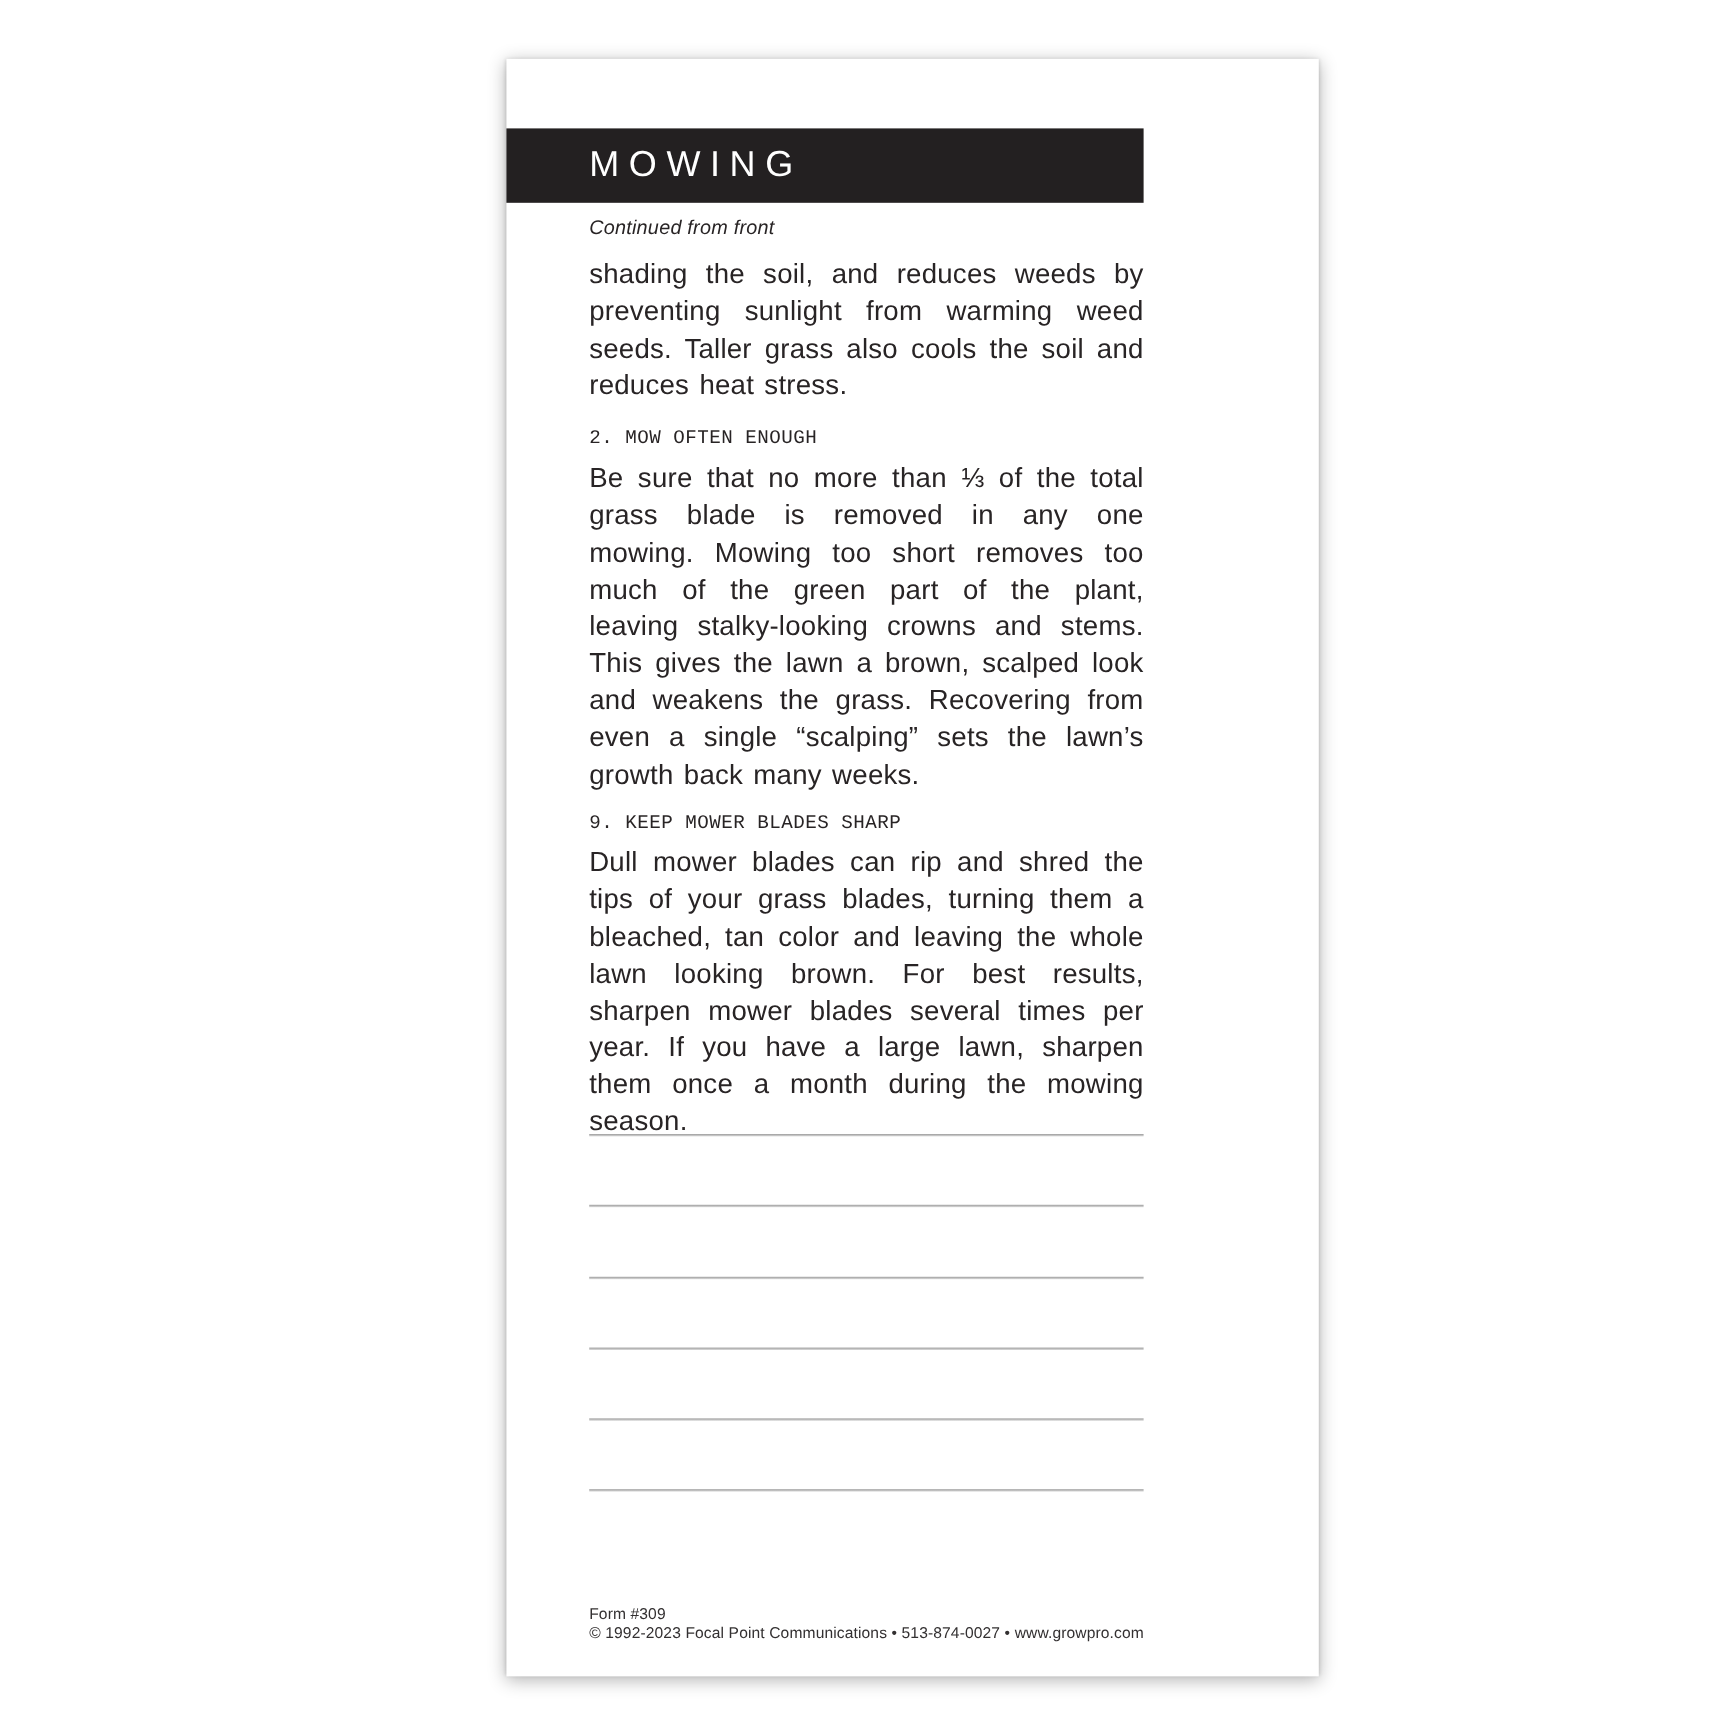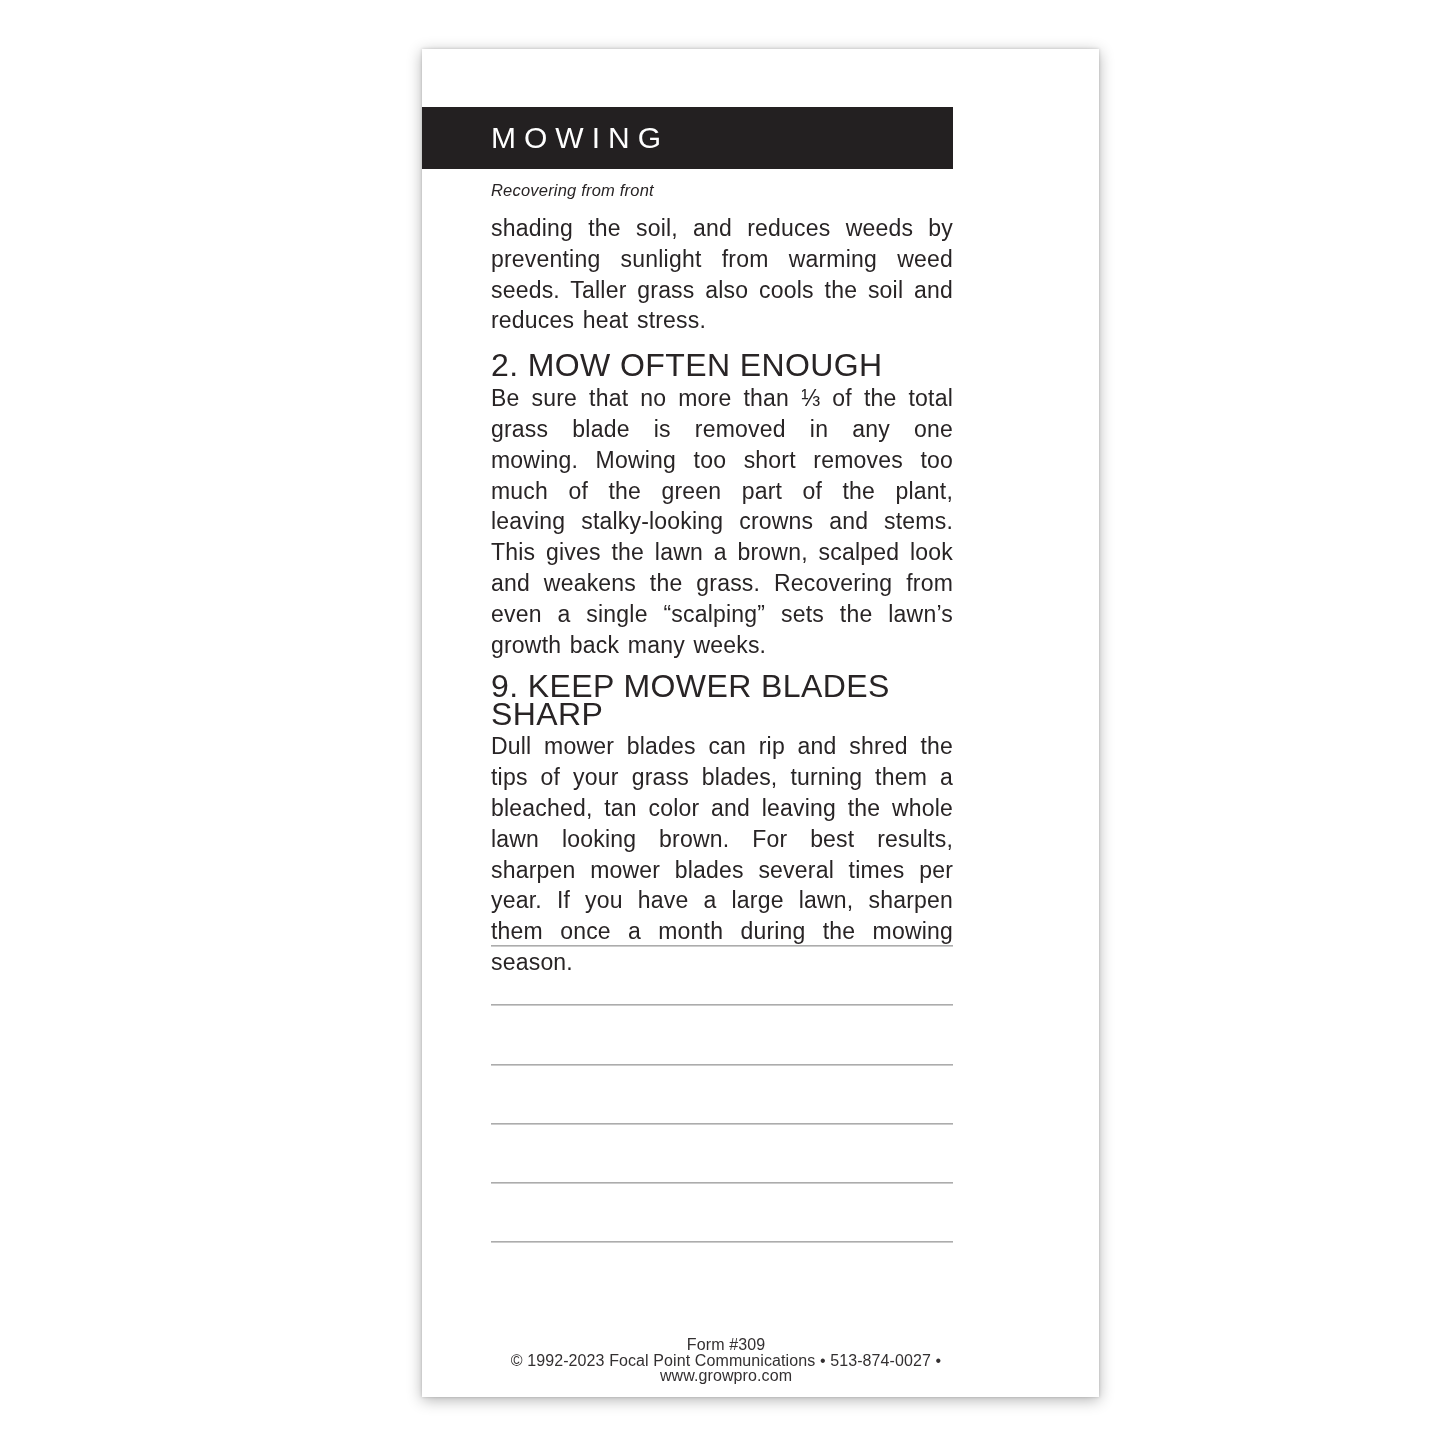"Recovering from front" div.subtitle { text: Recovering -> Continued }
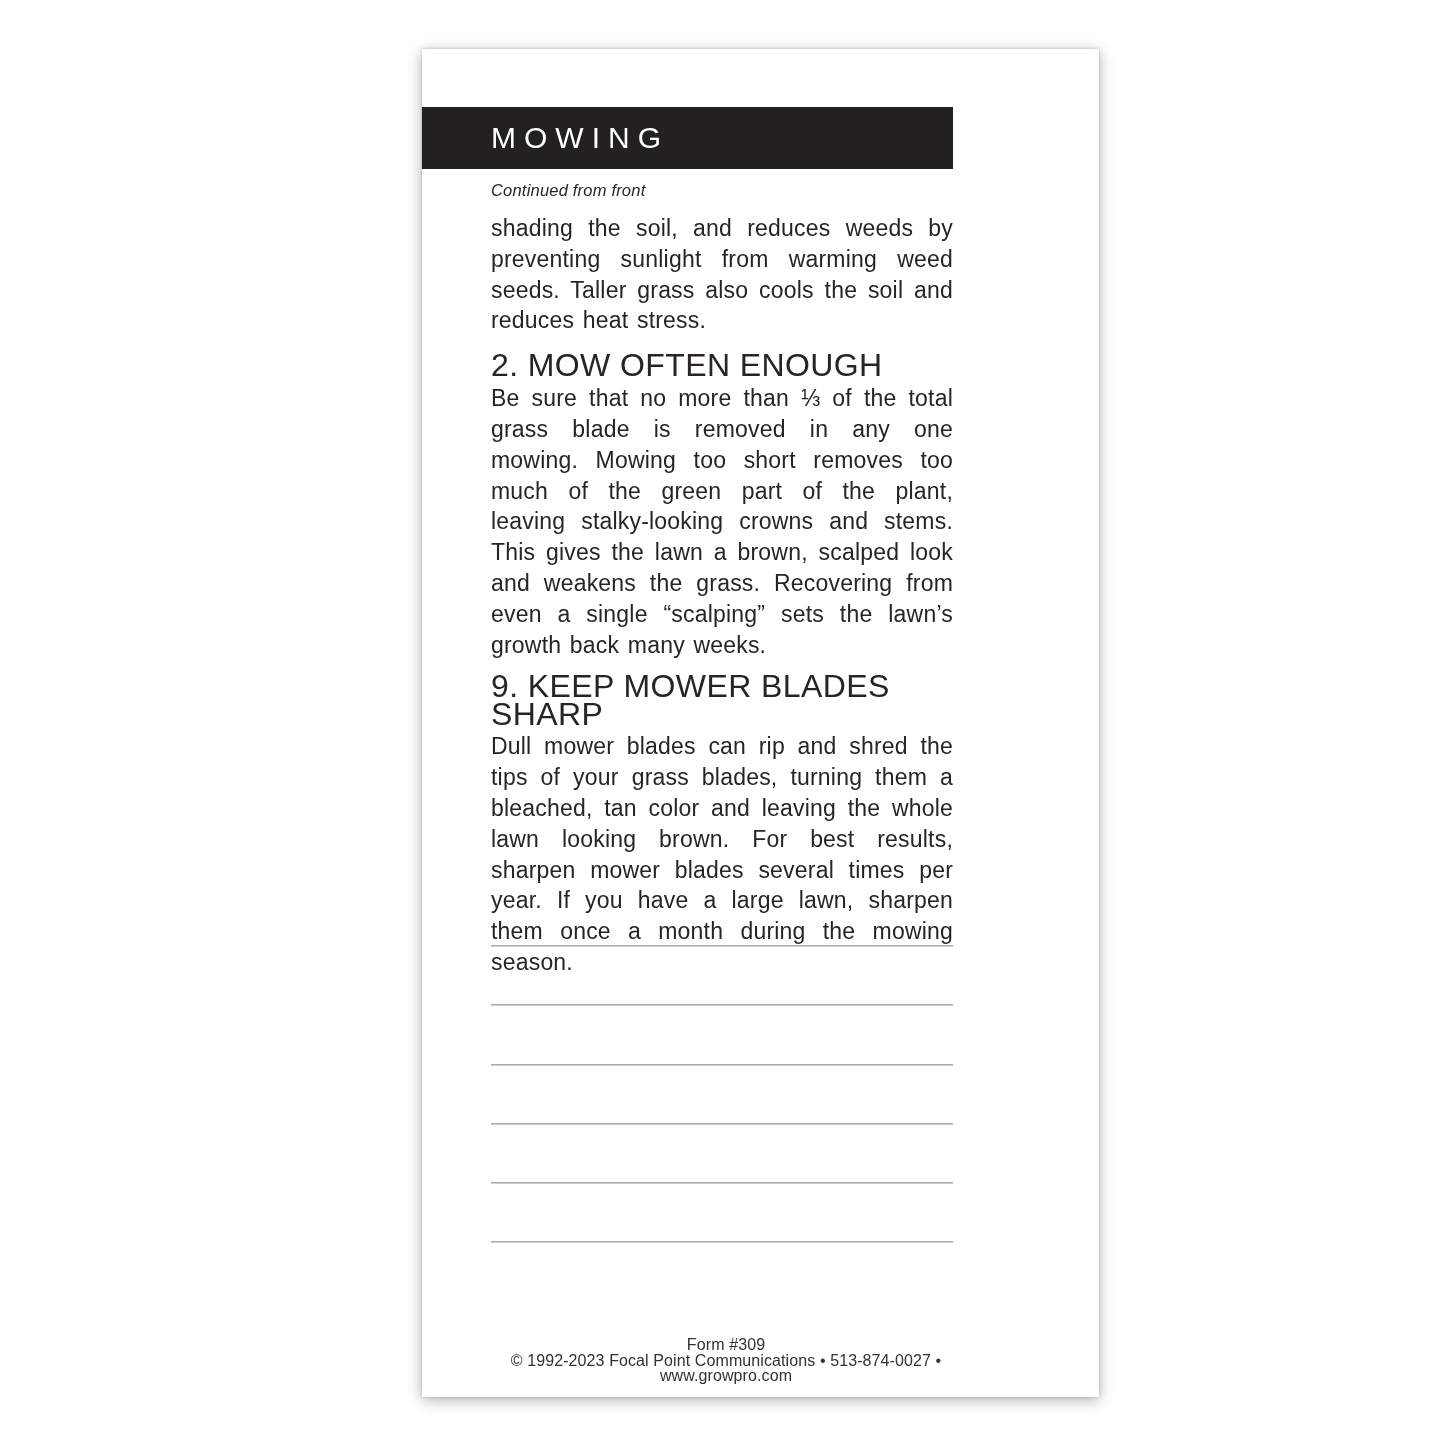"2. MOW OFTEN ENOUGH" h2.heading { font-family: none -> Liberation Mono, monospace; font-size: 32px -> 16px }
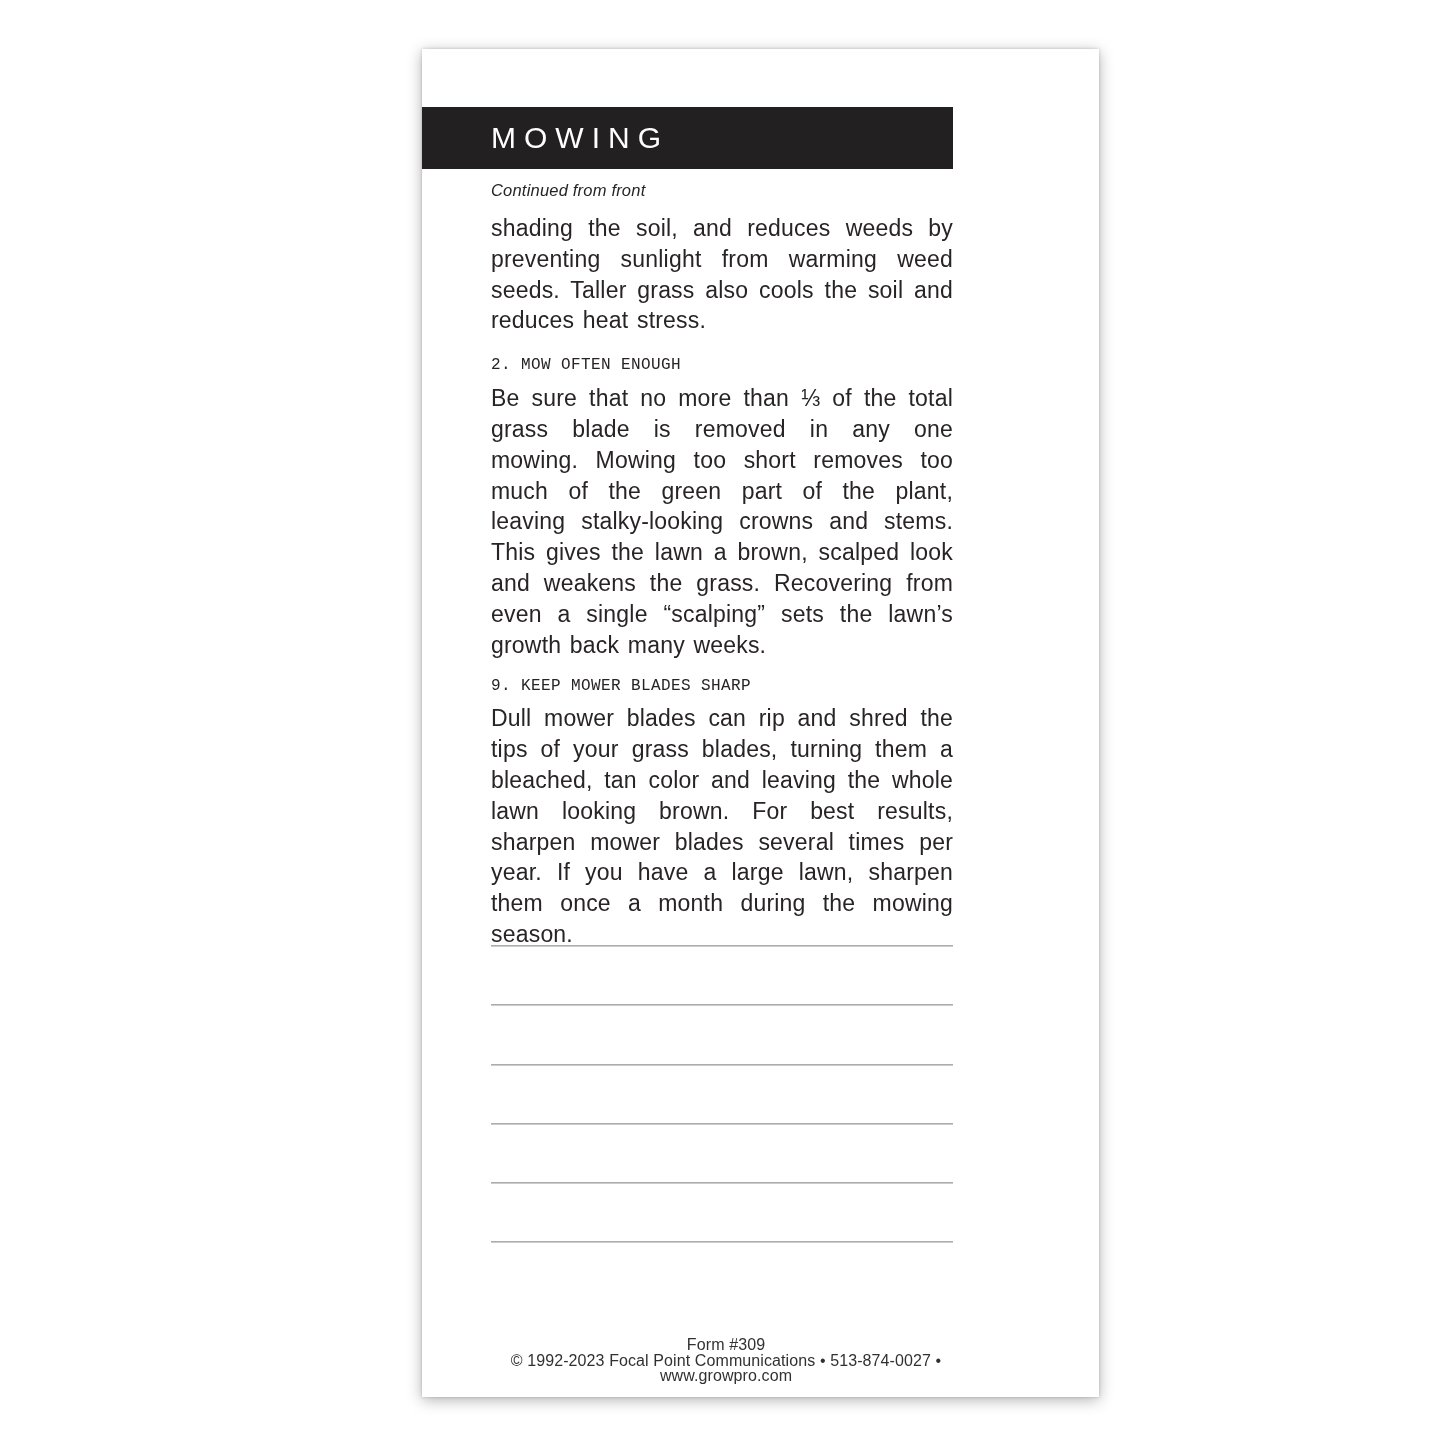"Form #309" .footer { font-size: 16px -> 13px; text-align: center -> none }
